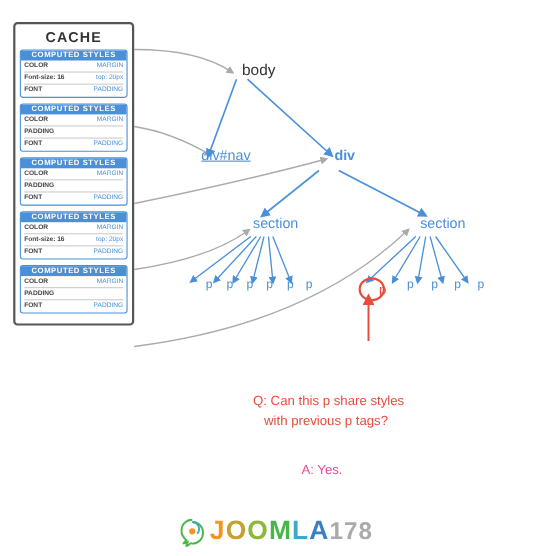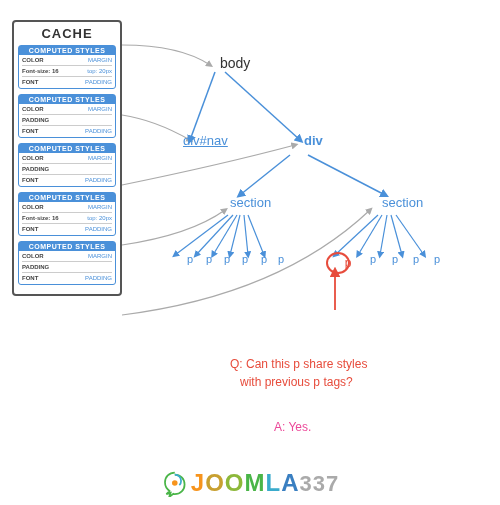"337" span.num-letters { text: 337 -> 178 }
